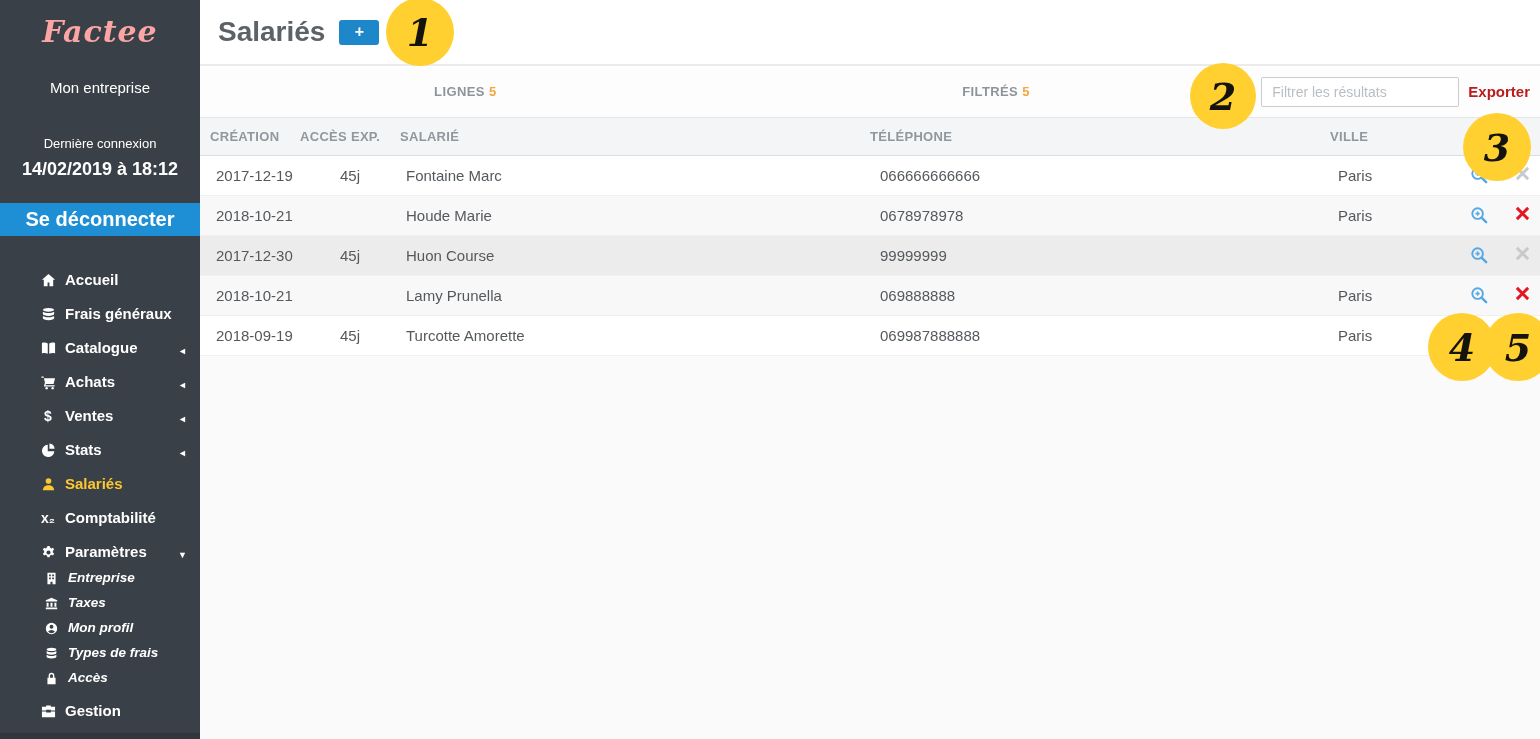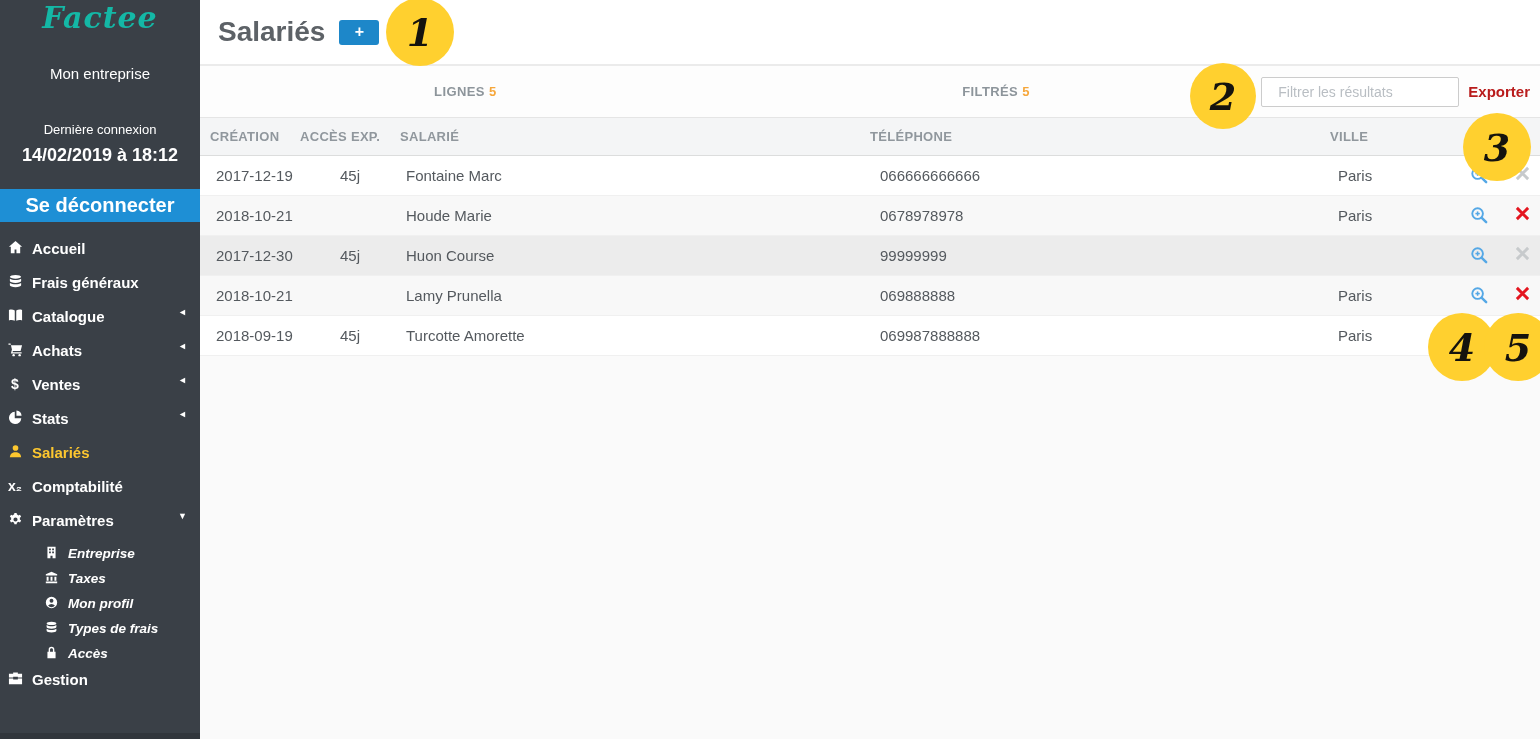"Factee" .logo { color: #14b8a6 -> #fca5a5; margin-top: none -> 14px }
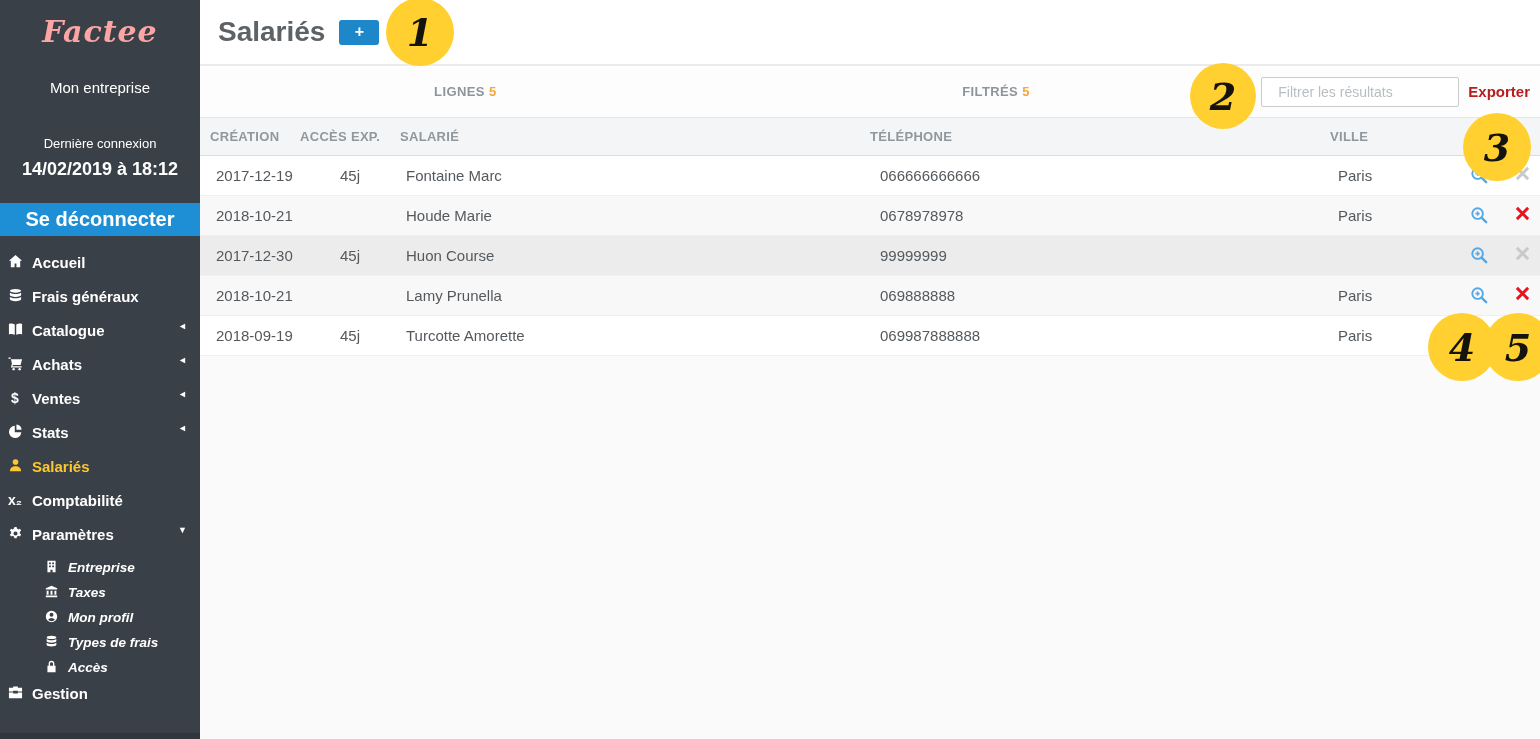"Filtrer les résultats" .filter-input { padding: 0 16px -> 0 10px }
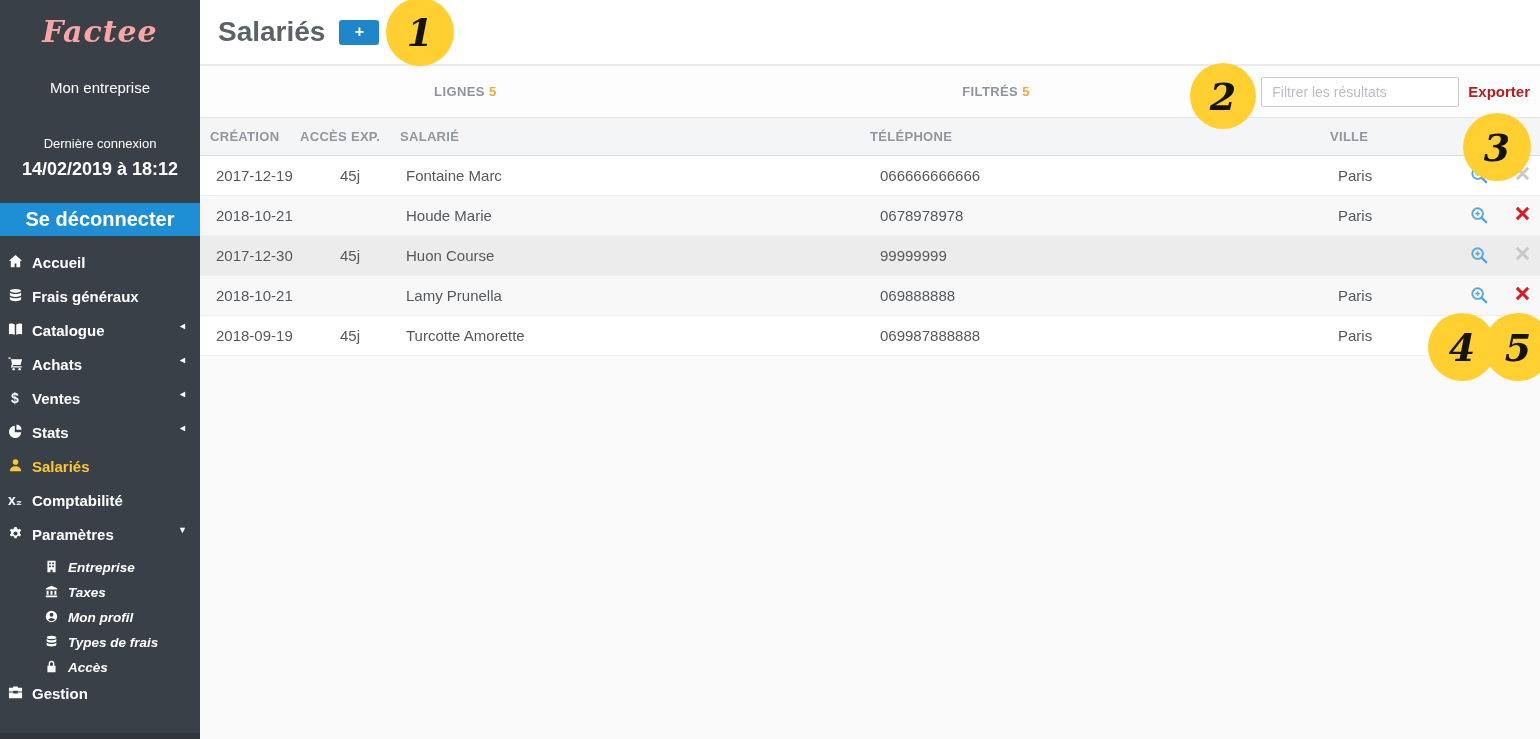"Accueil" .nav-item { align-items: flex-start -> flex-end; padding: 0 13px 0 4px -> 0 13px 0 37px }
